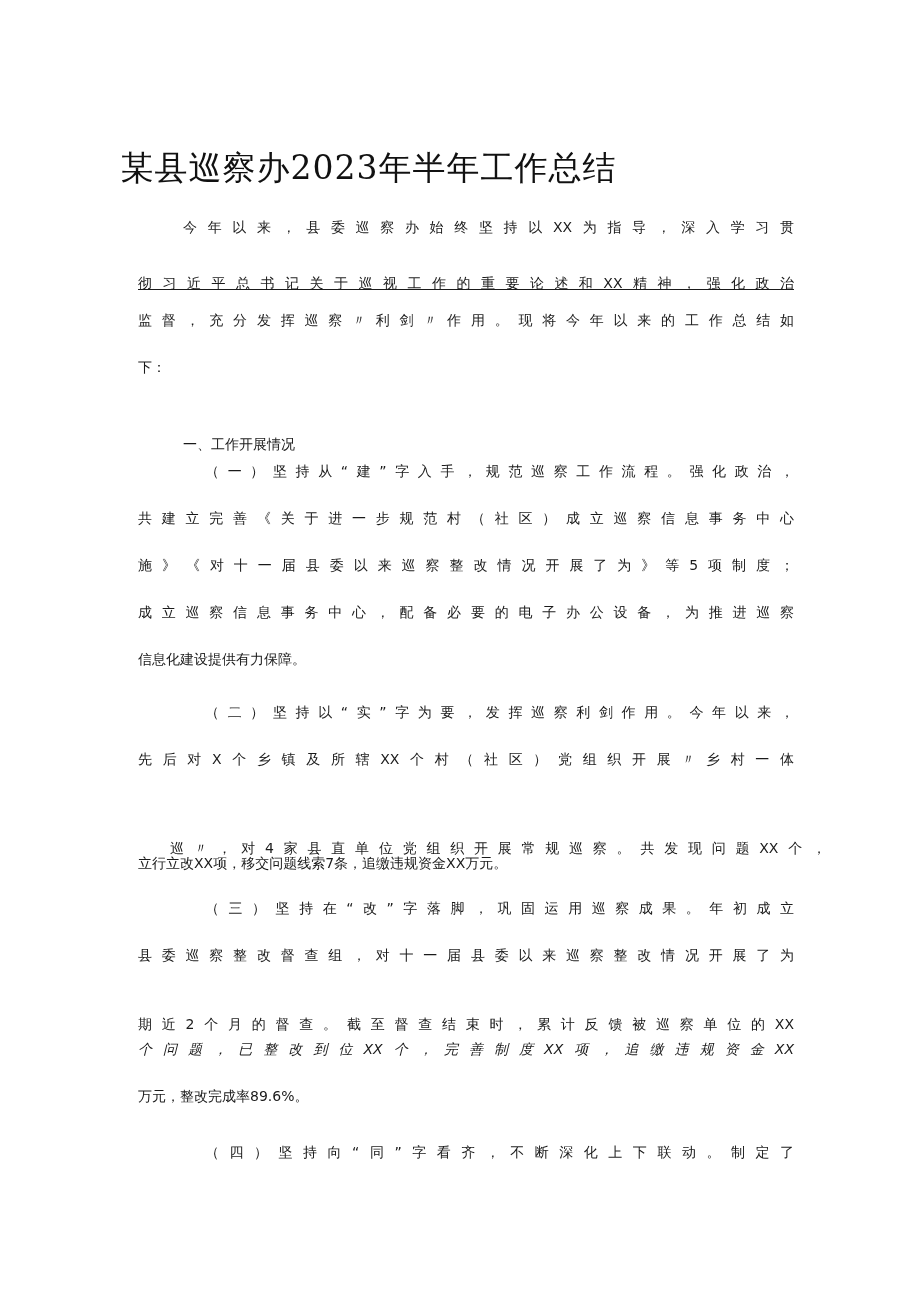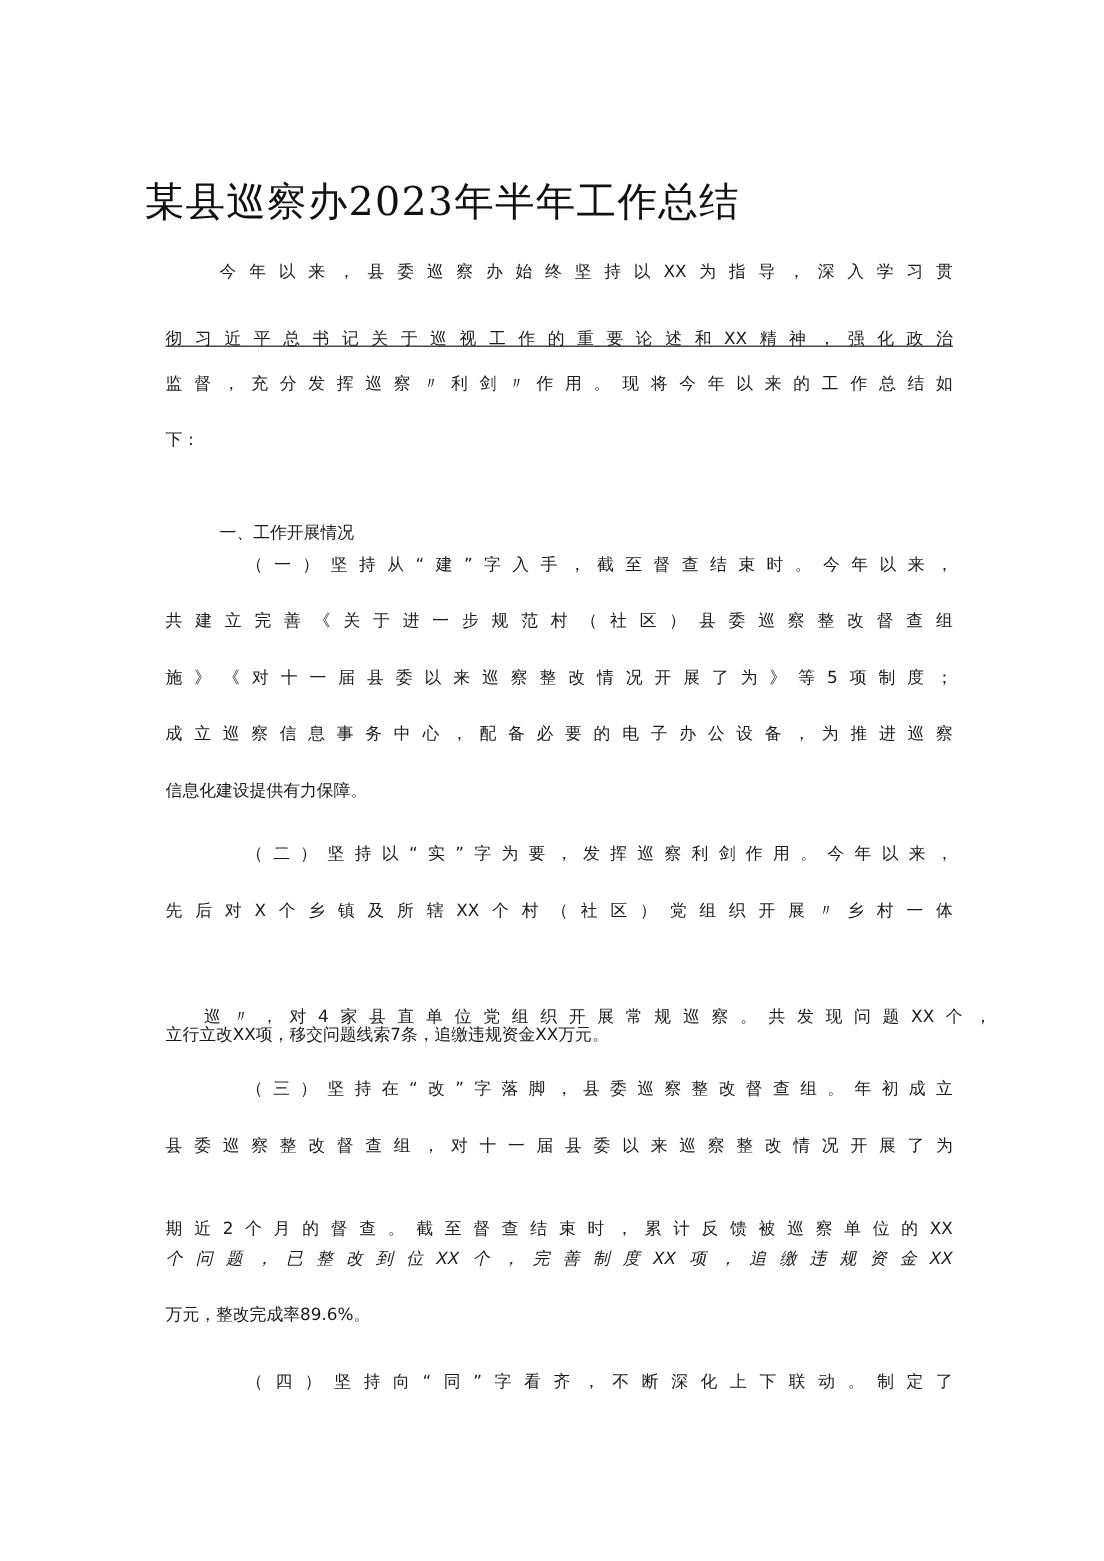"（一）坚持从“建”字入手，截至督查结束时。今年以来，" div.line { text: 截至督查结束时。今年以来 -> 规范巡察工作流程。强化政治 }
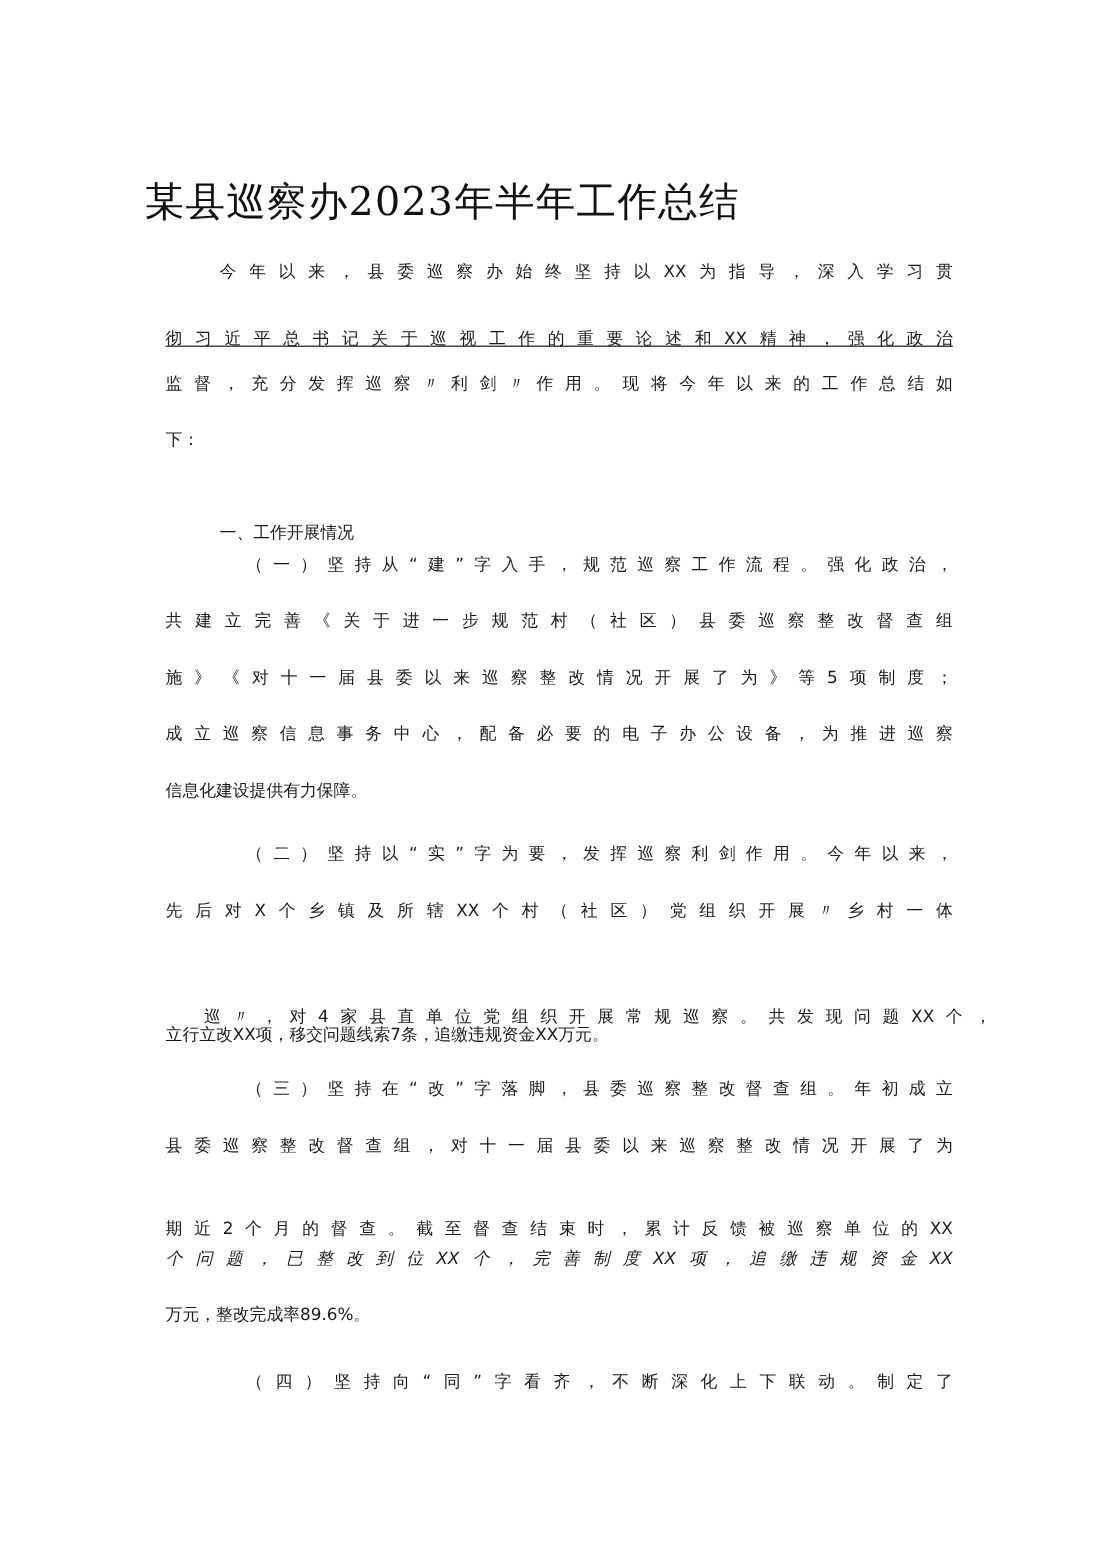"共建立完善《关于进一步规范村（社区）县委巡察整改督查组" div.line { text: 县委巡察整改督查组 -> 成立巡察信息事务中心 }
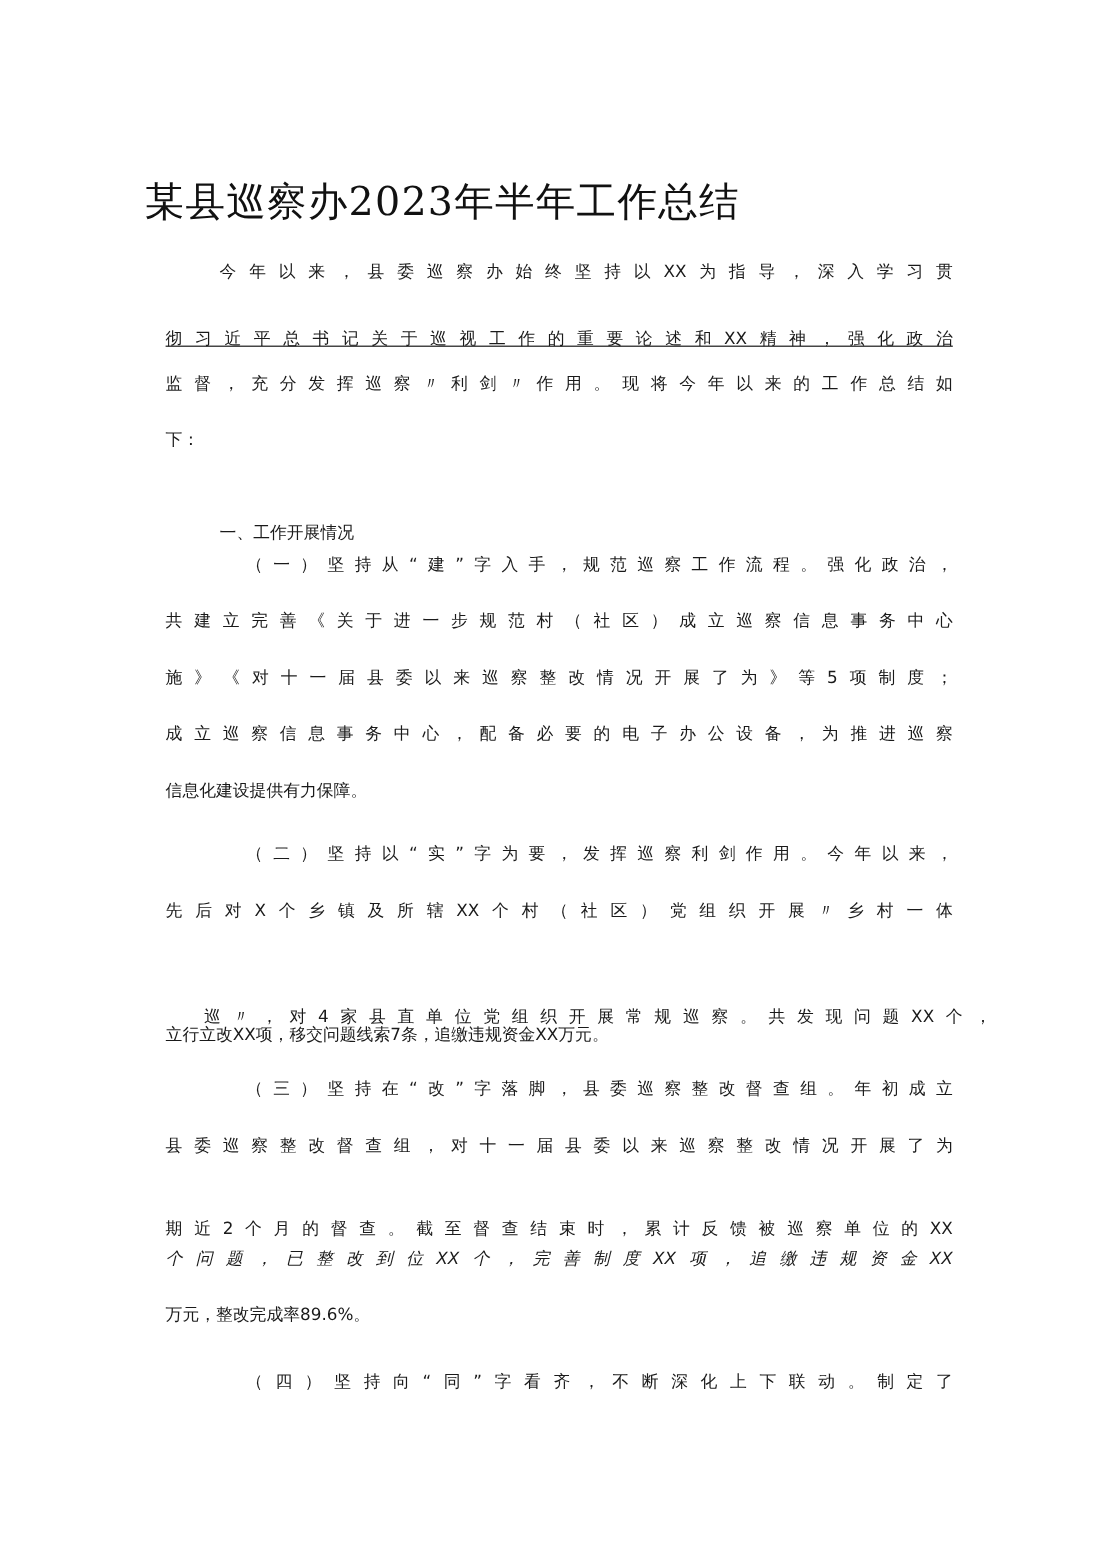"（三）坚持在“改”字落脚，县委巡察整改督查组。年初成立" div.line { text: 县委巡察整改督查组 -> 巩固运用巡察成果 }
